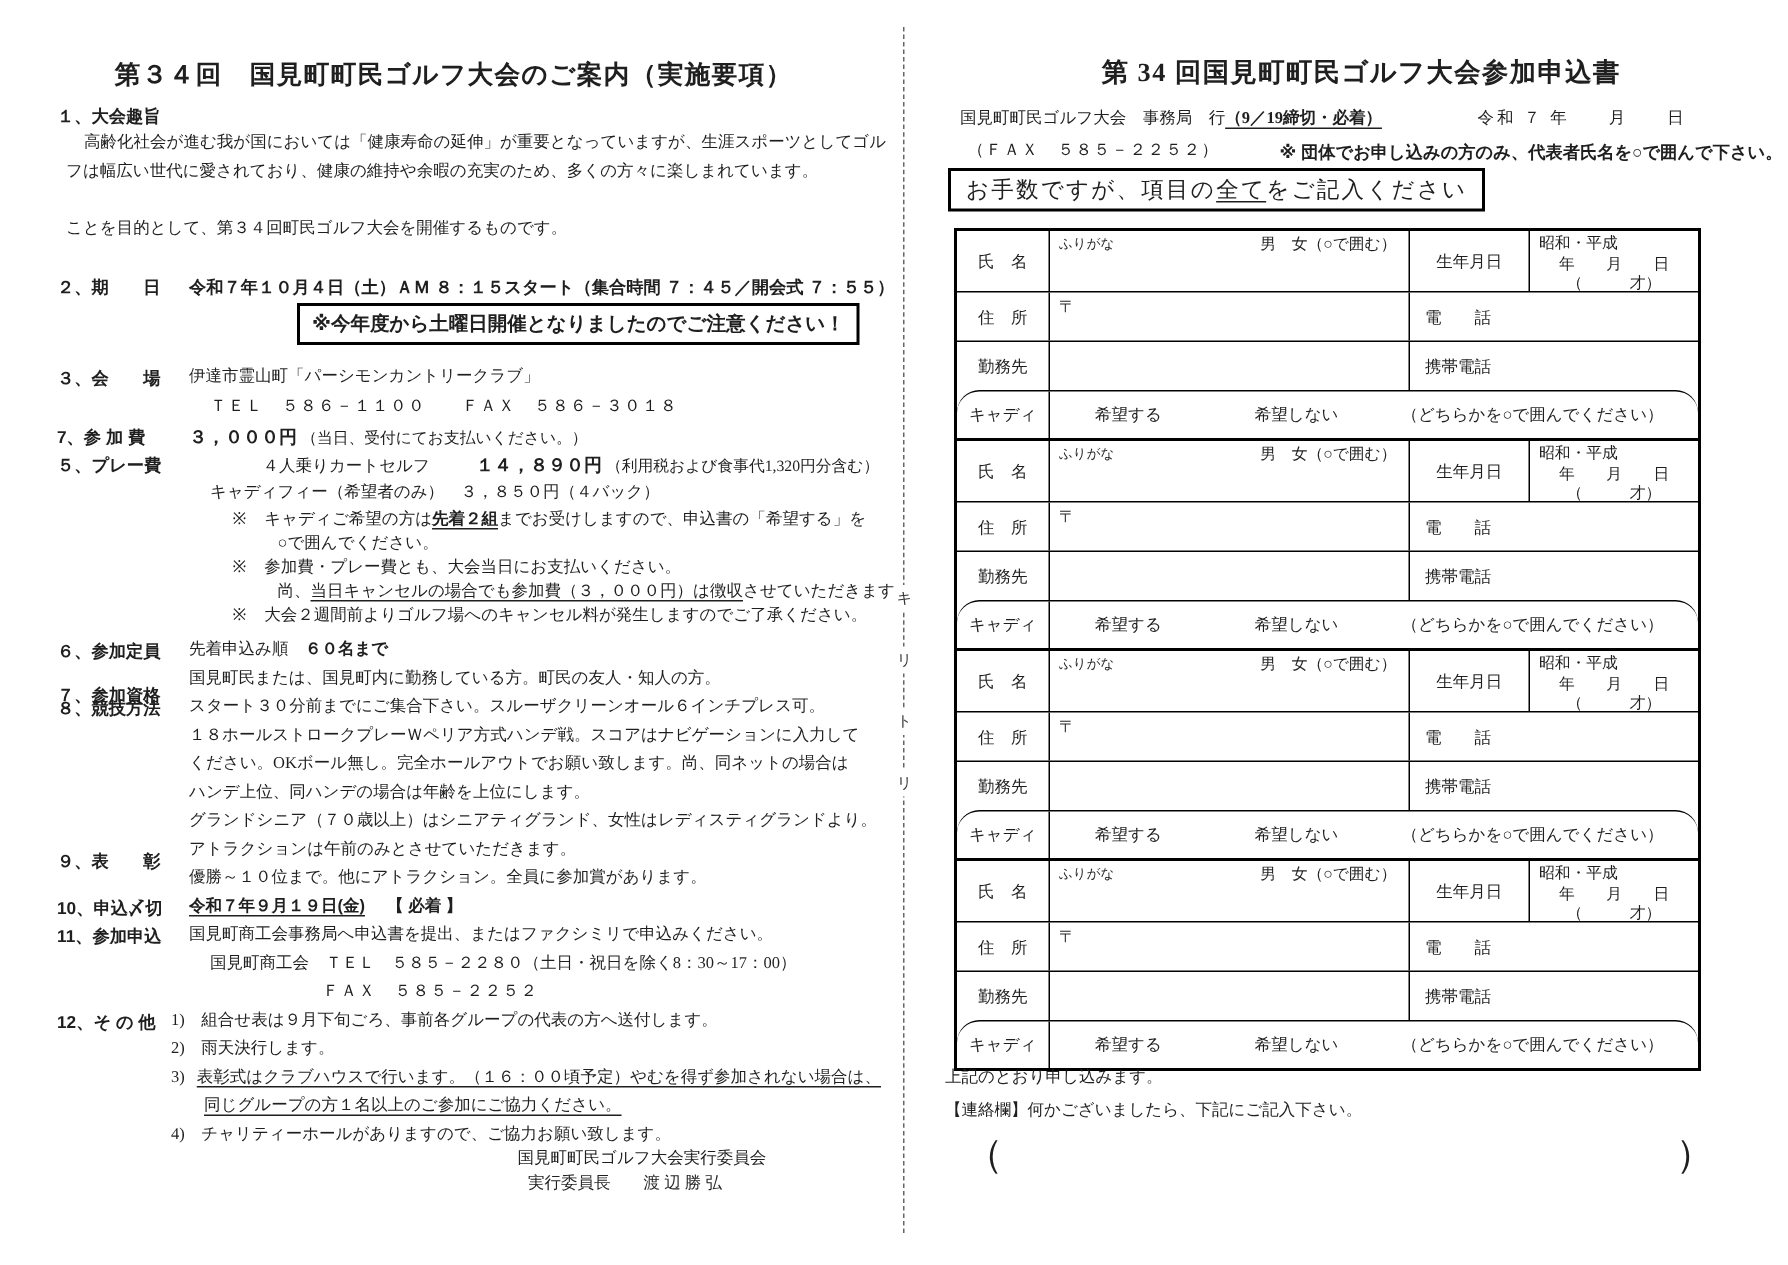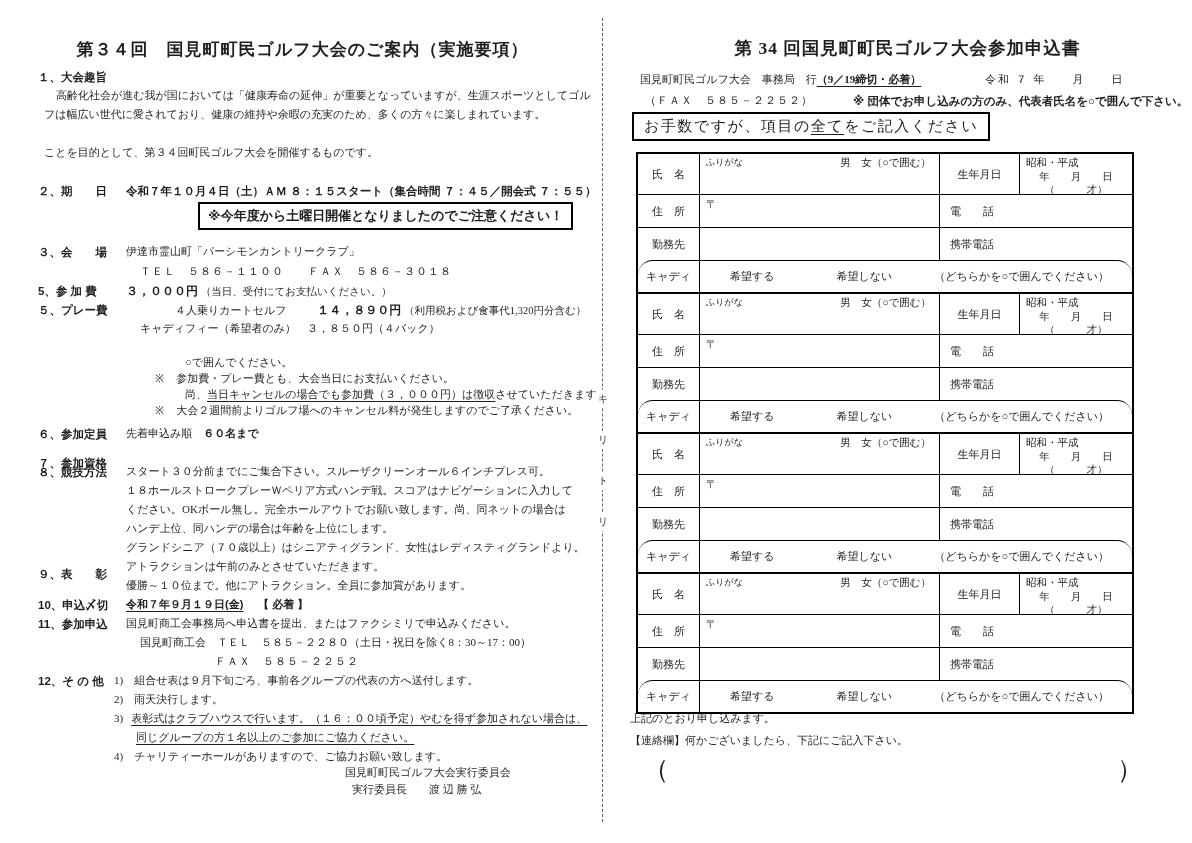"5、参 加 費" div.abs { text: 5 -> 7 }
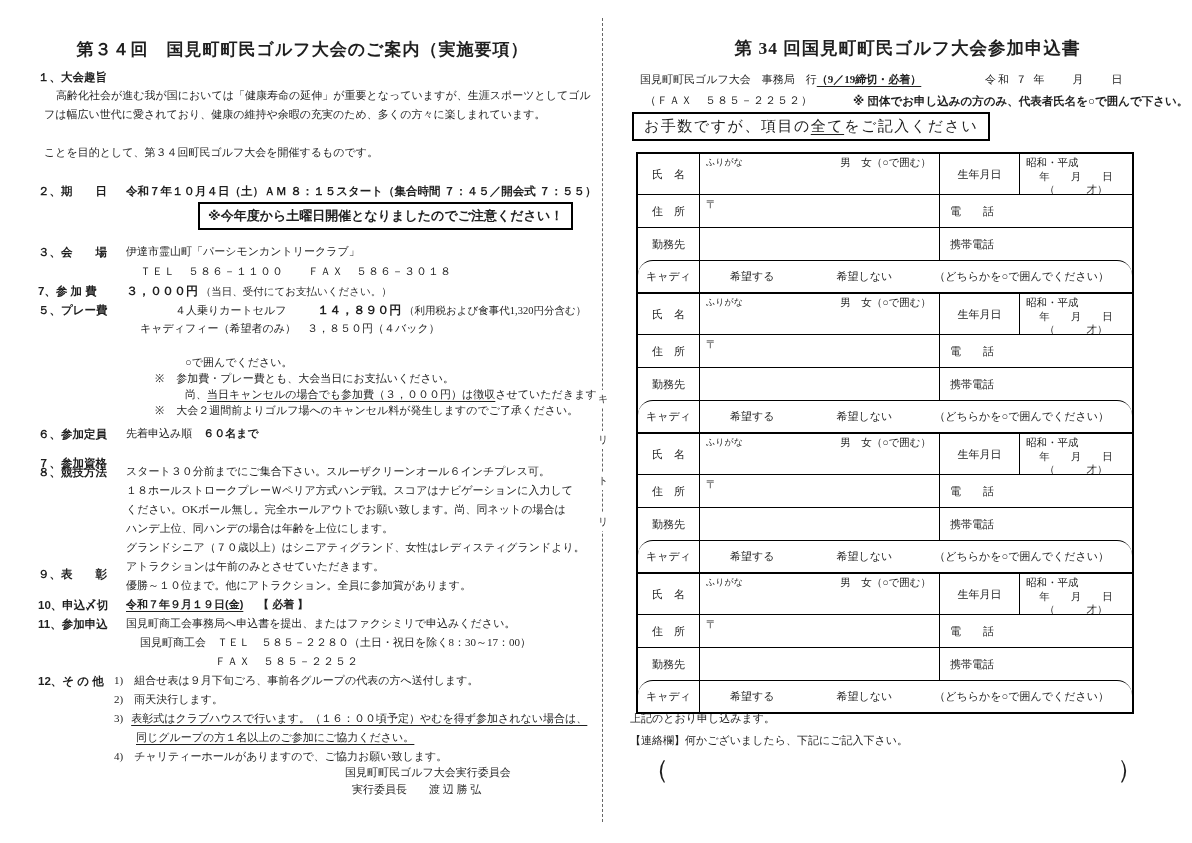"※ キャディご希望の方は先着２組までお受けしますので、申込書の「希望する」を" div.abs { html: none -> <div> <span>※</span><span>キャディご希望の方は</span><span>先着２組</span><span>までお受けしますので、申込書の「希望する」を</span> </div> }
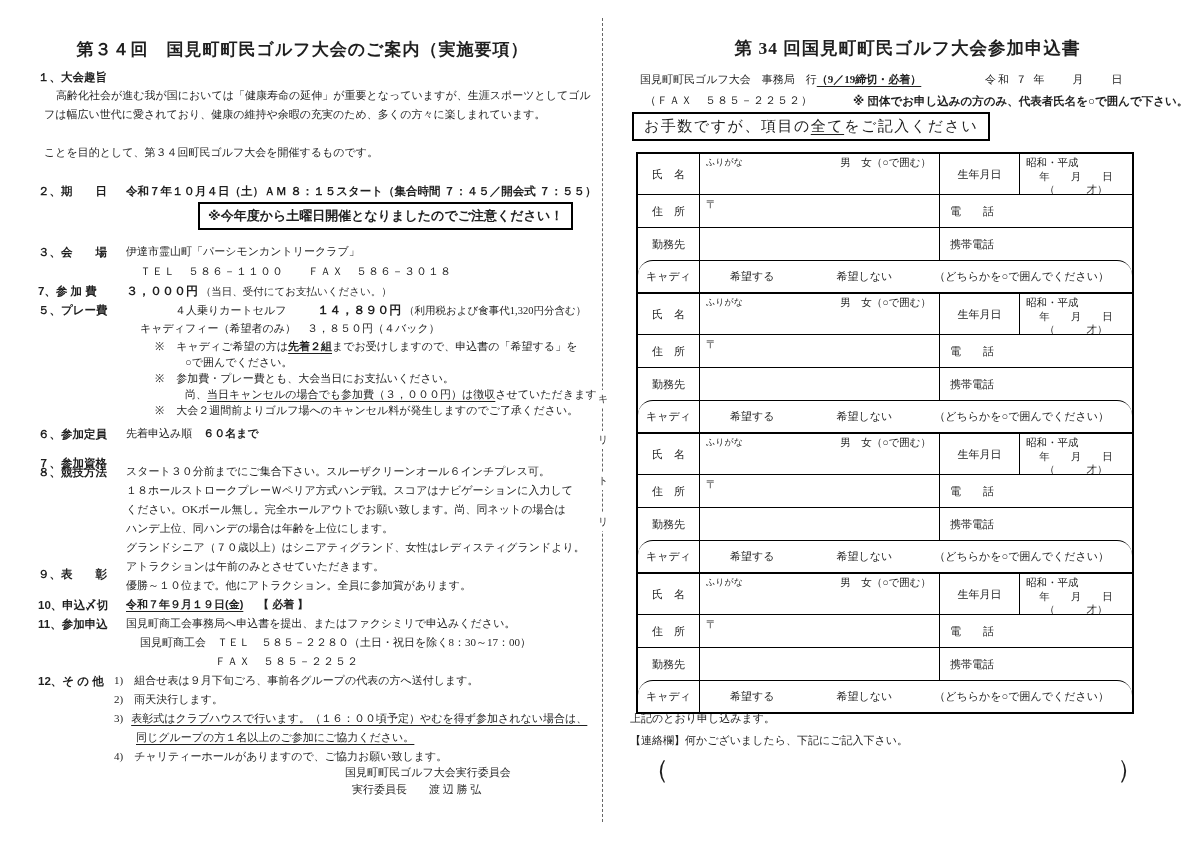"国見町民または、国見町内に勤務している方。町民の友人・知人の方。" div.abs { html: none -> <div>国見町民または、国見町内に勤務している方。町民の友人・知人の方。</div> }
